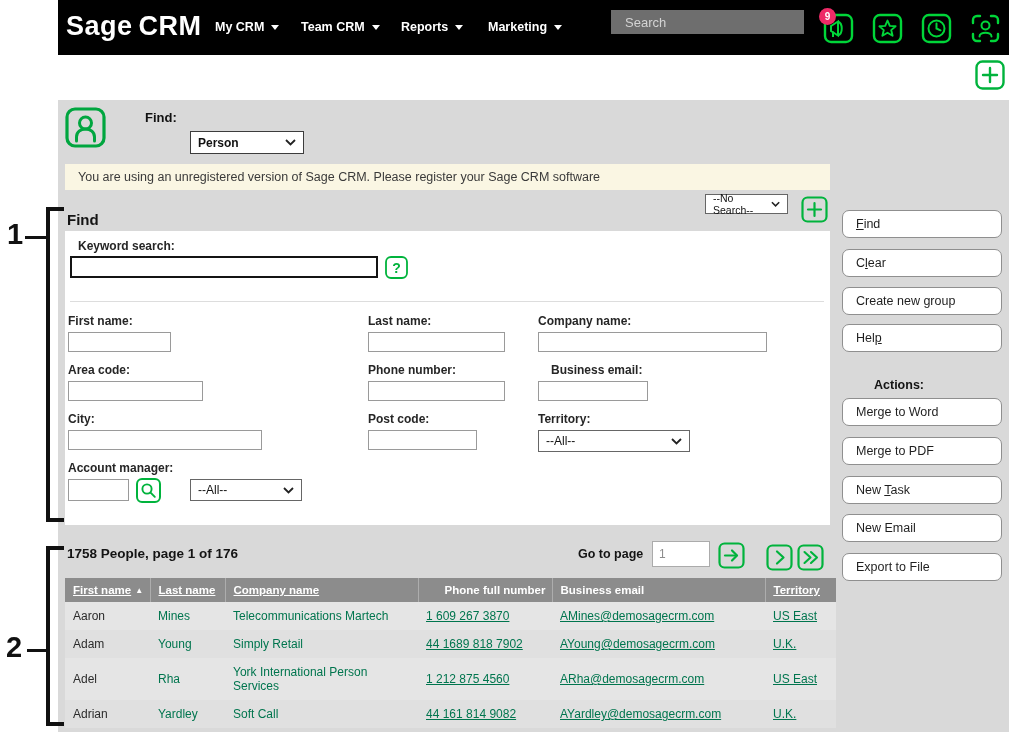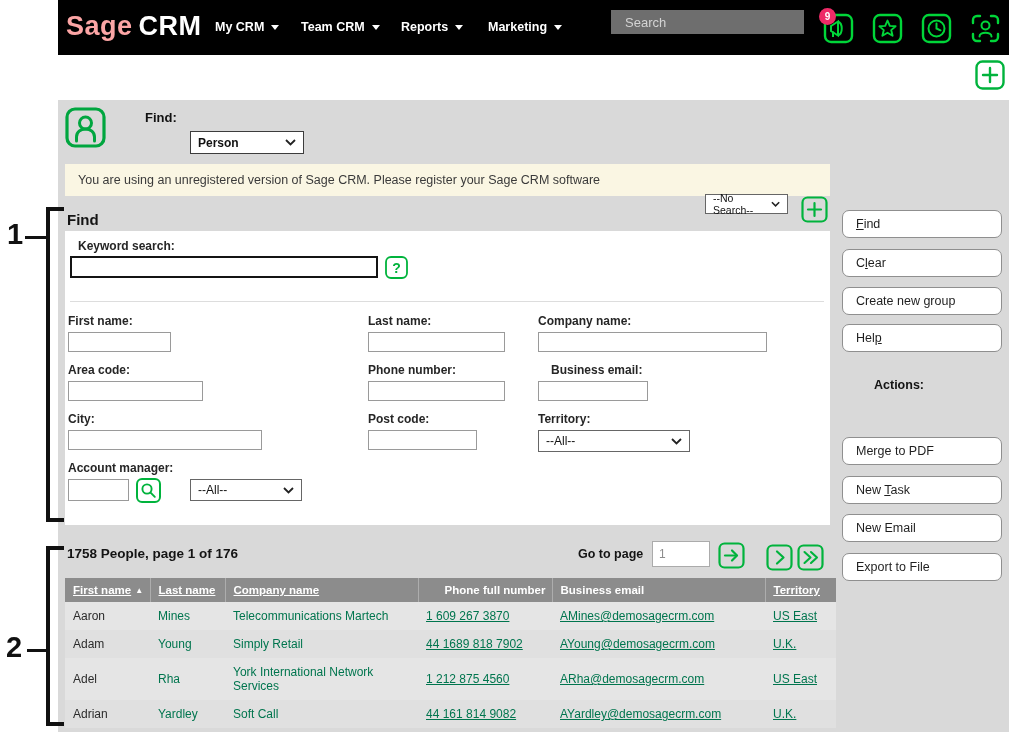"Sage" .logo .sage { color: #fca5a5 -> #ffffff }
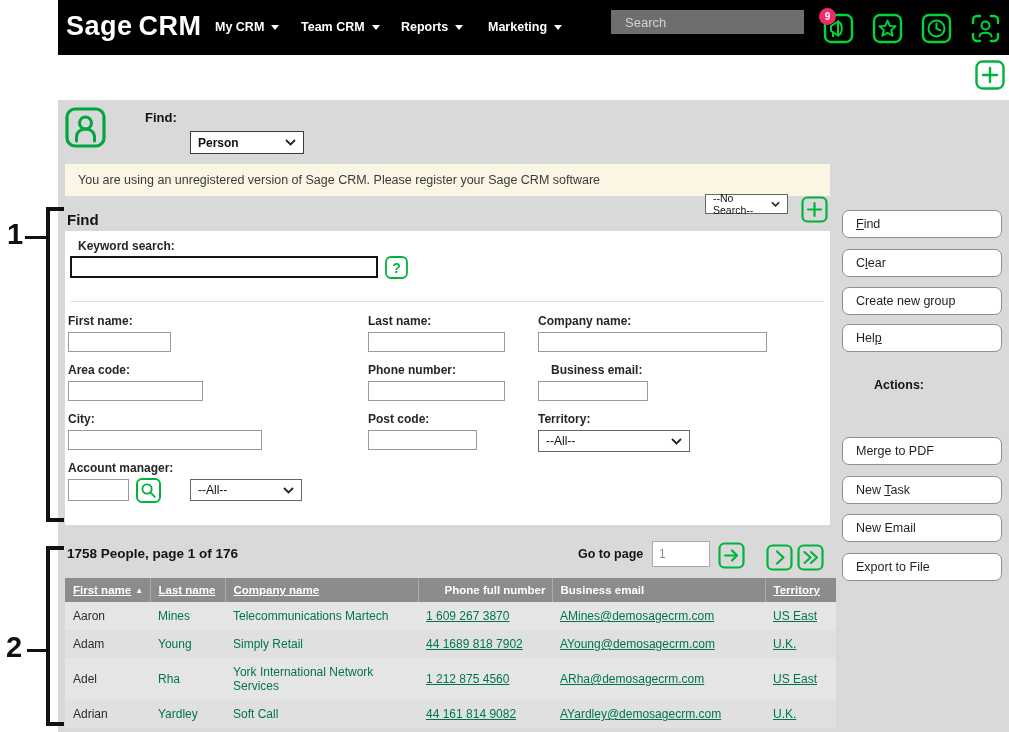"You are using an unregistered" .warnbar { height: 32px -> 26px }
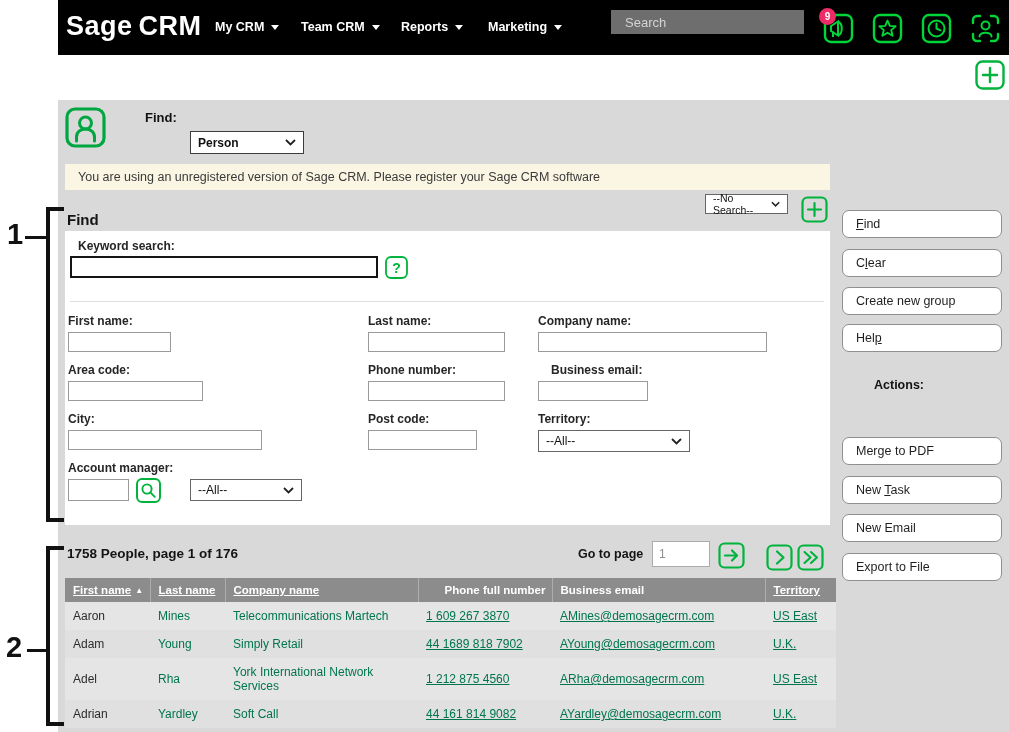"Merge to Word" div.sbtn { html: none -> <div> <span><span>Merge to Word</span><span></span><span></span></span> </div> }
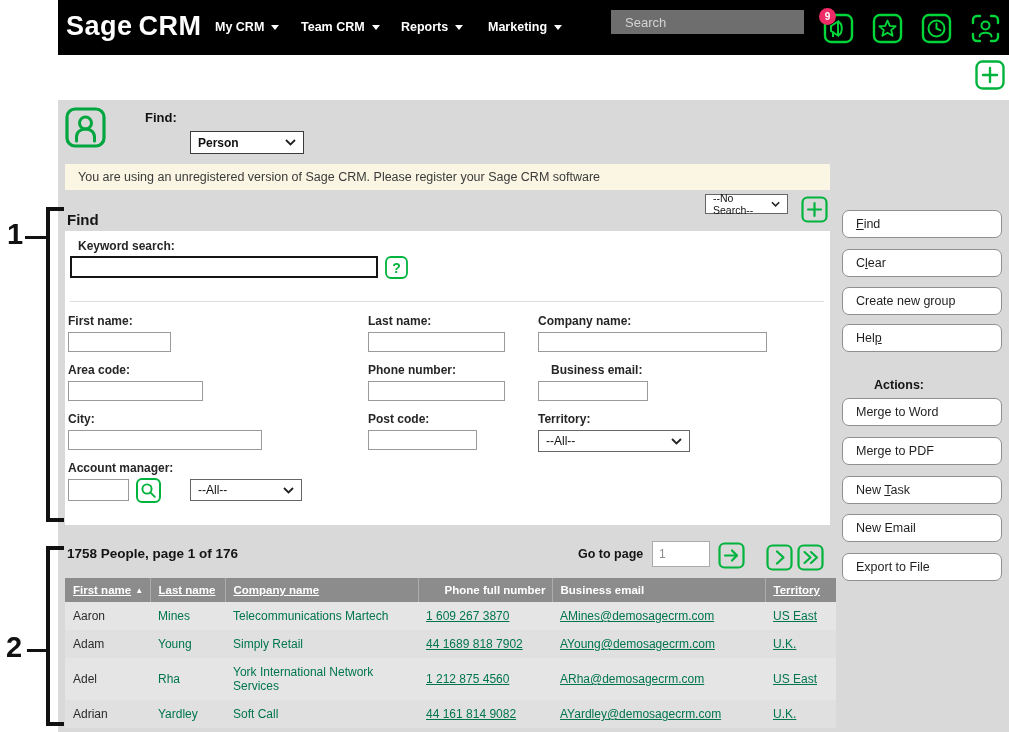"York International Network Services" span.glink { text: Network -> Person }
